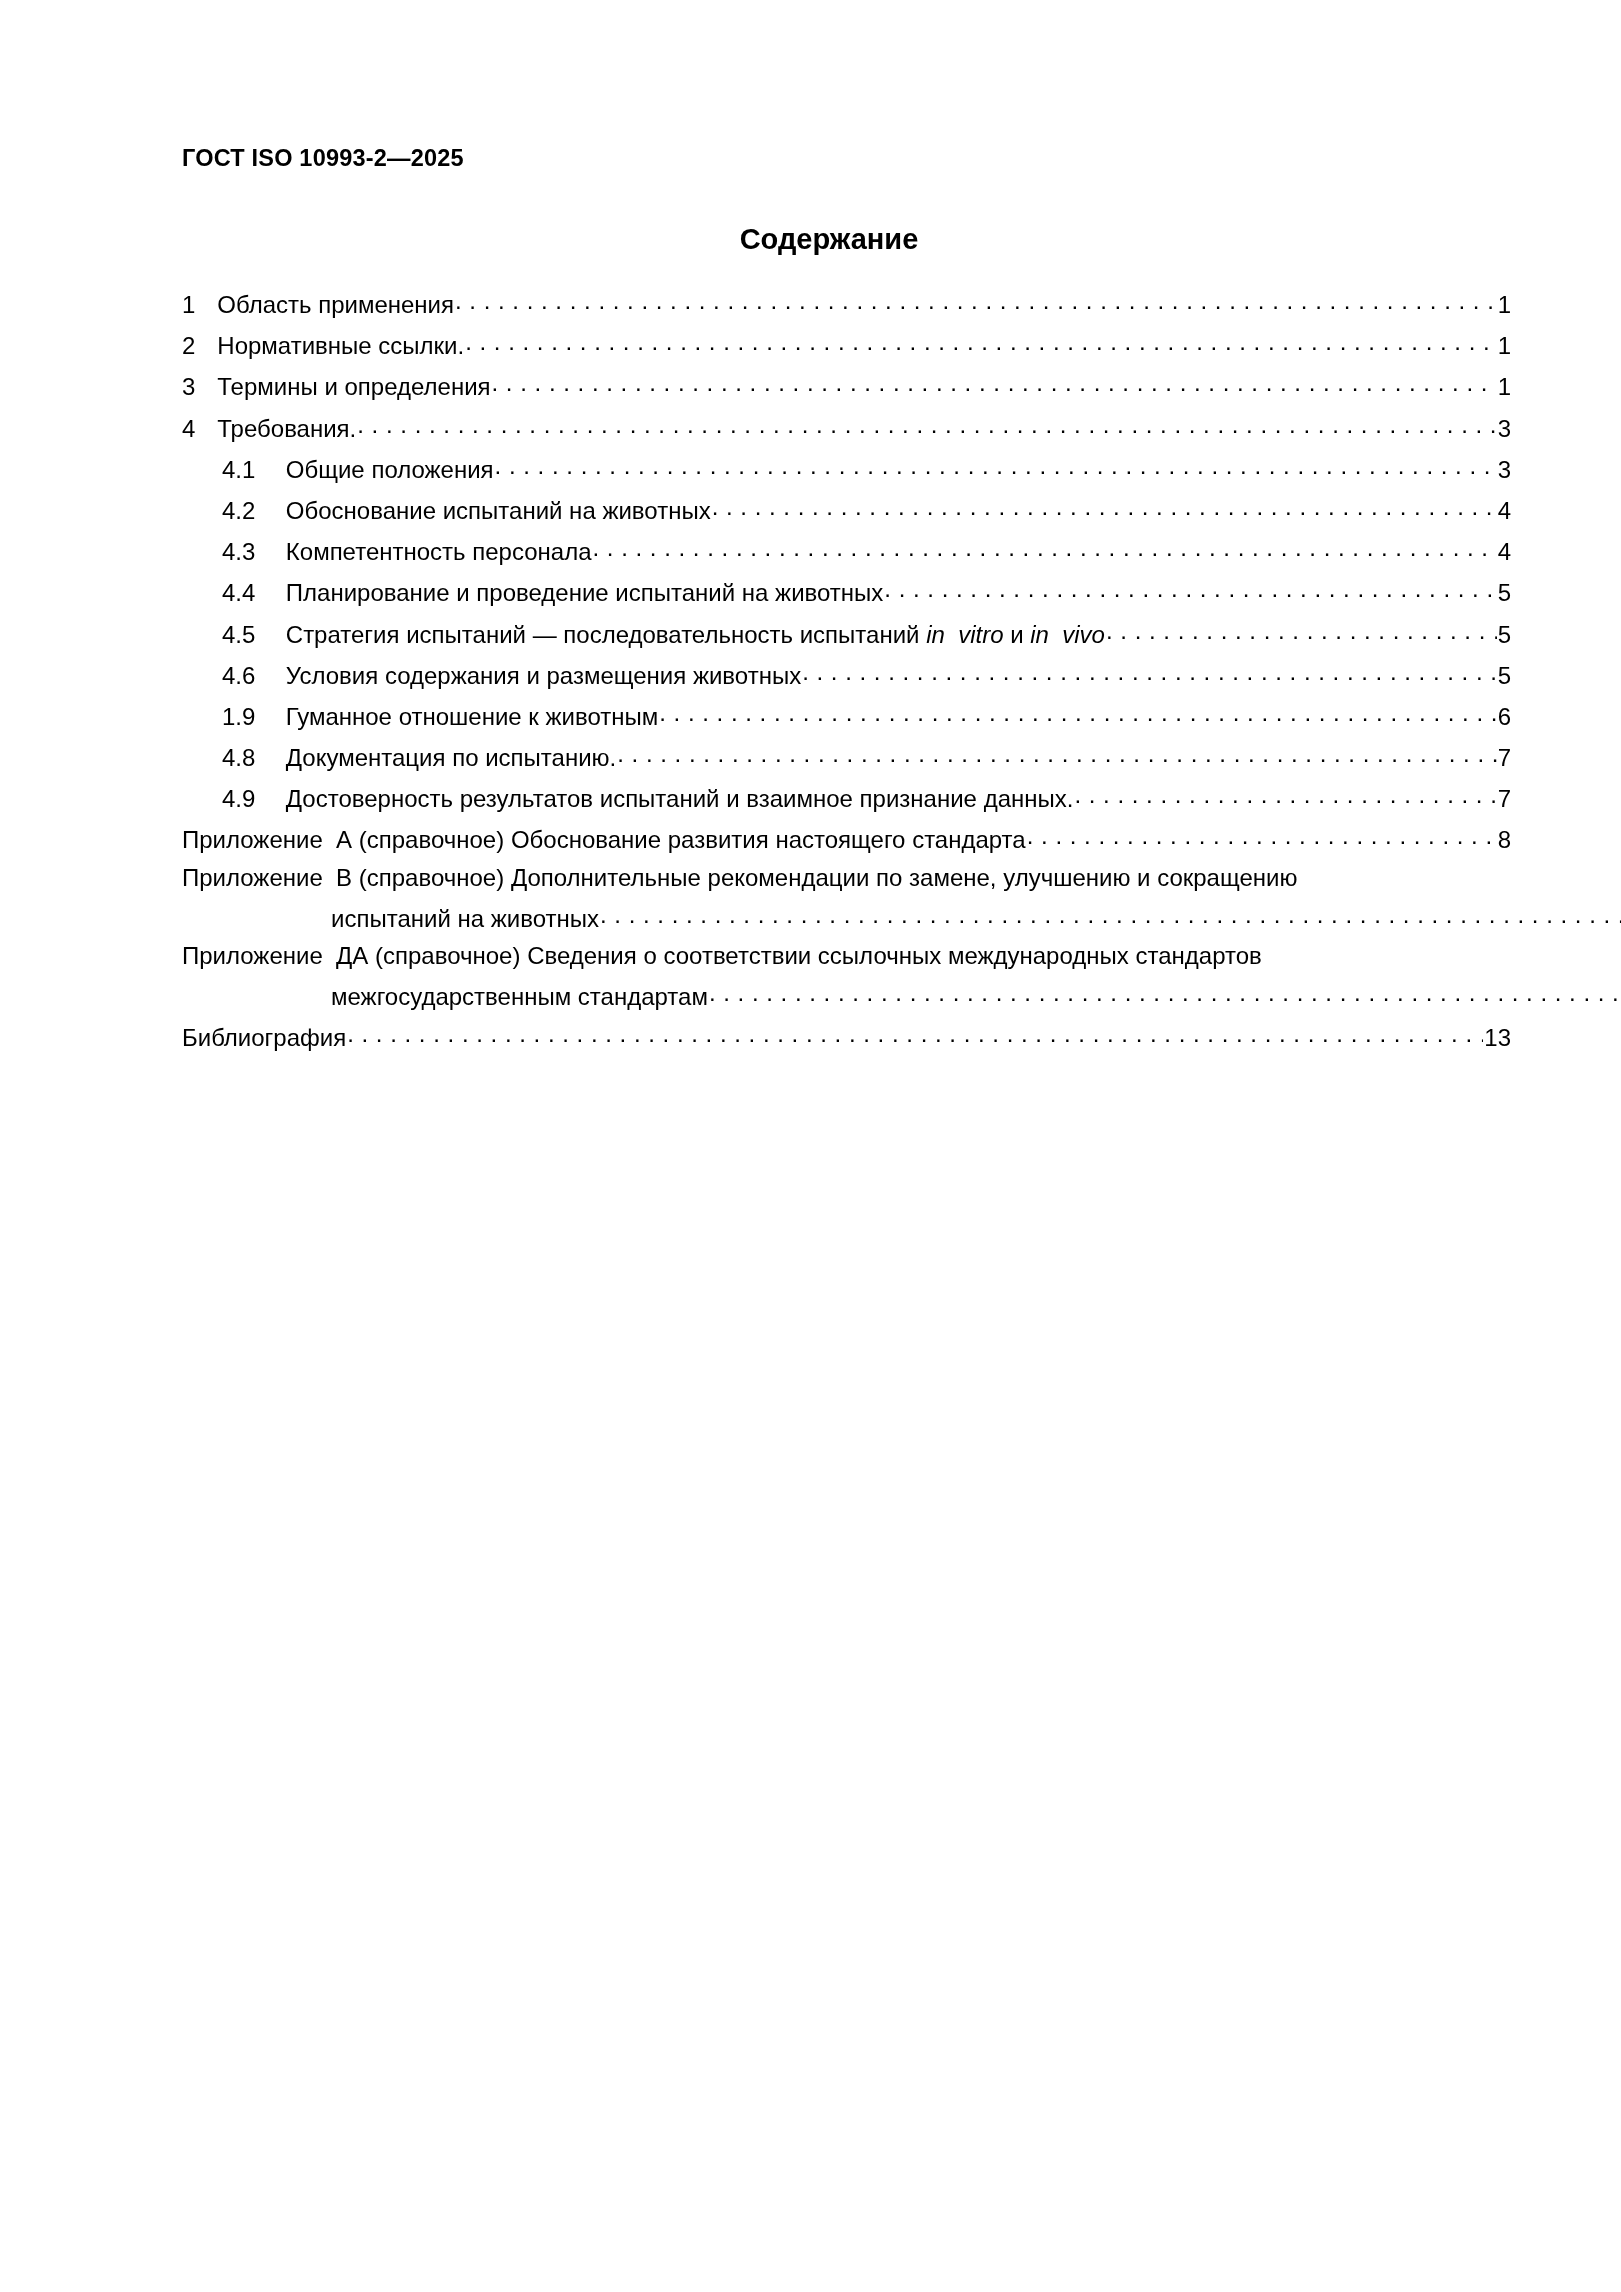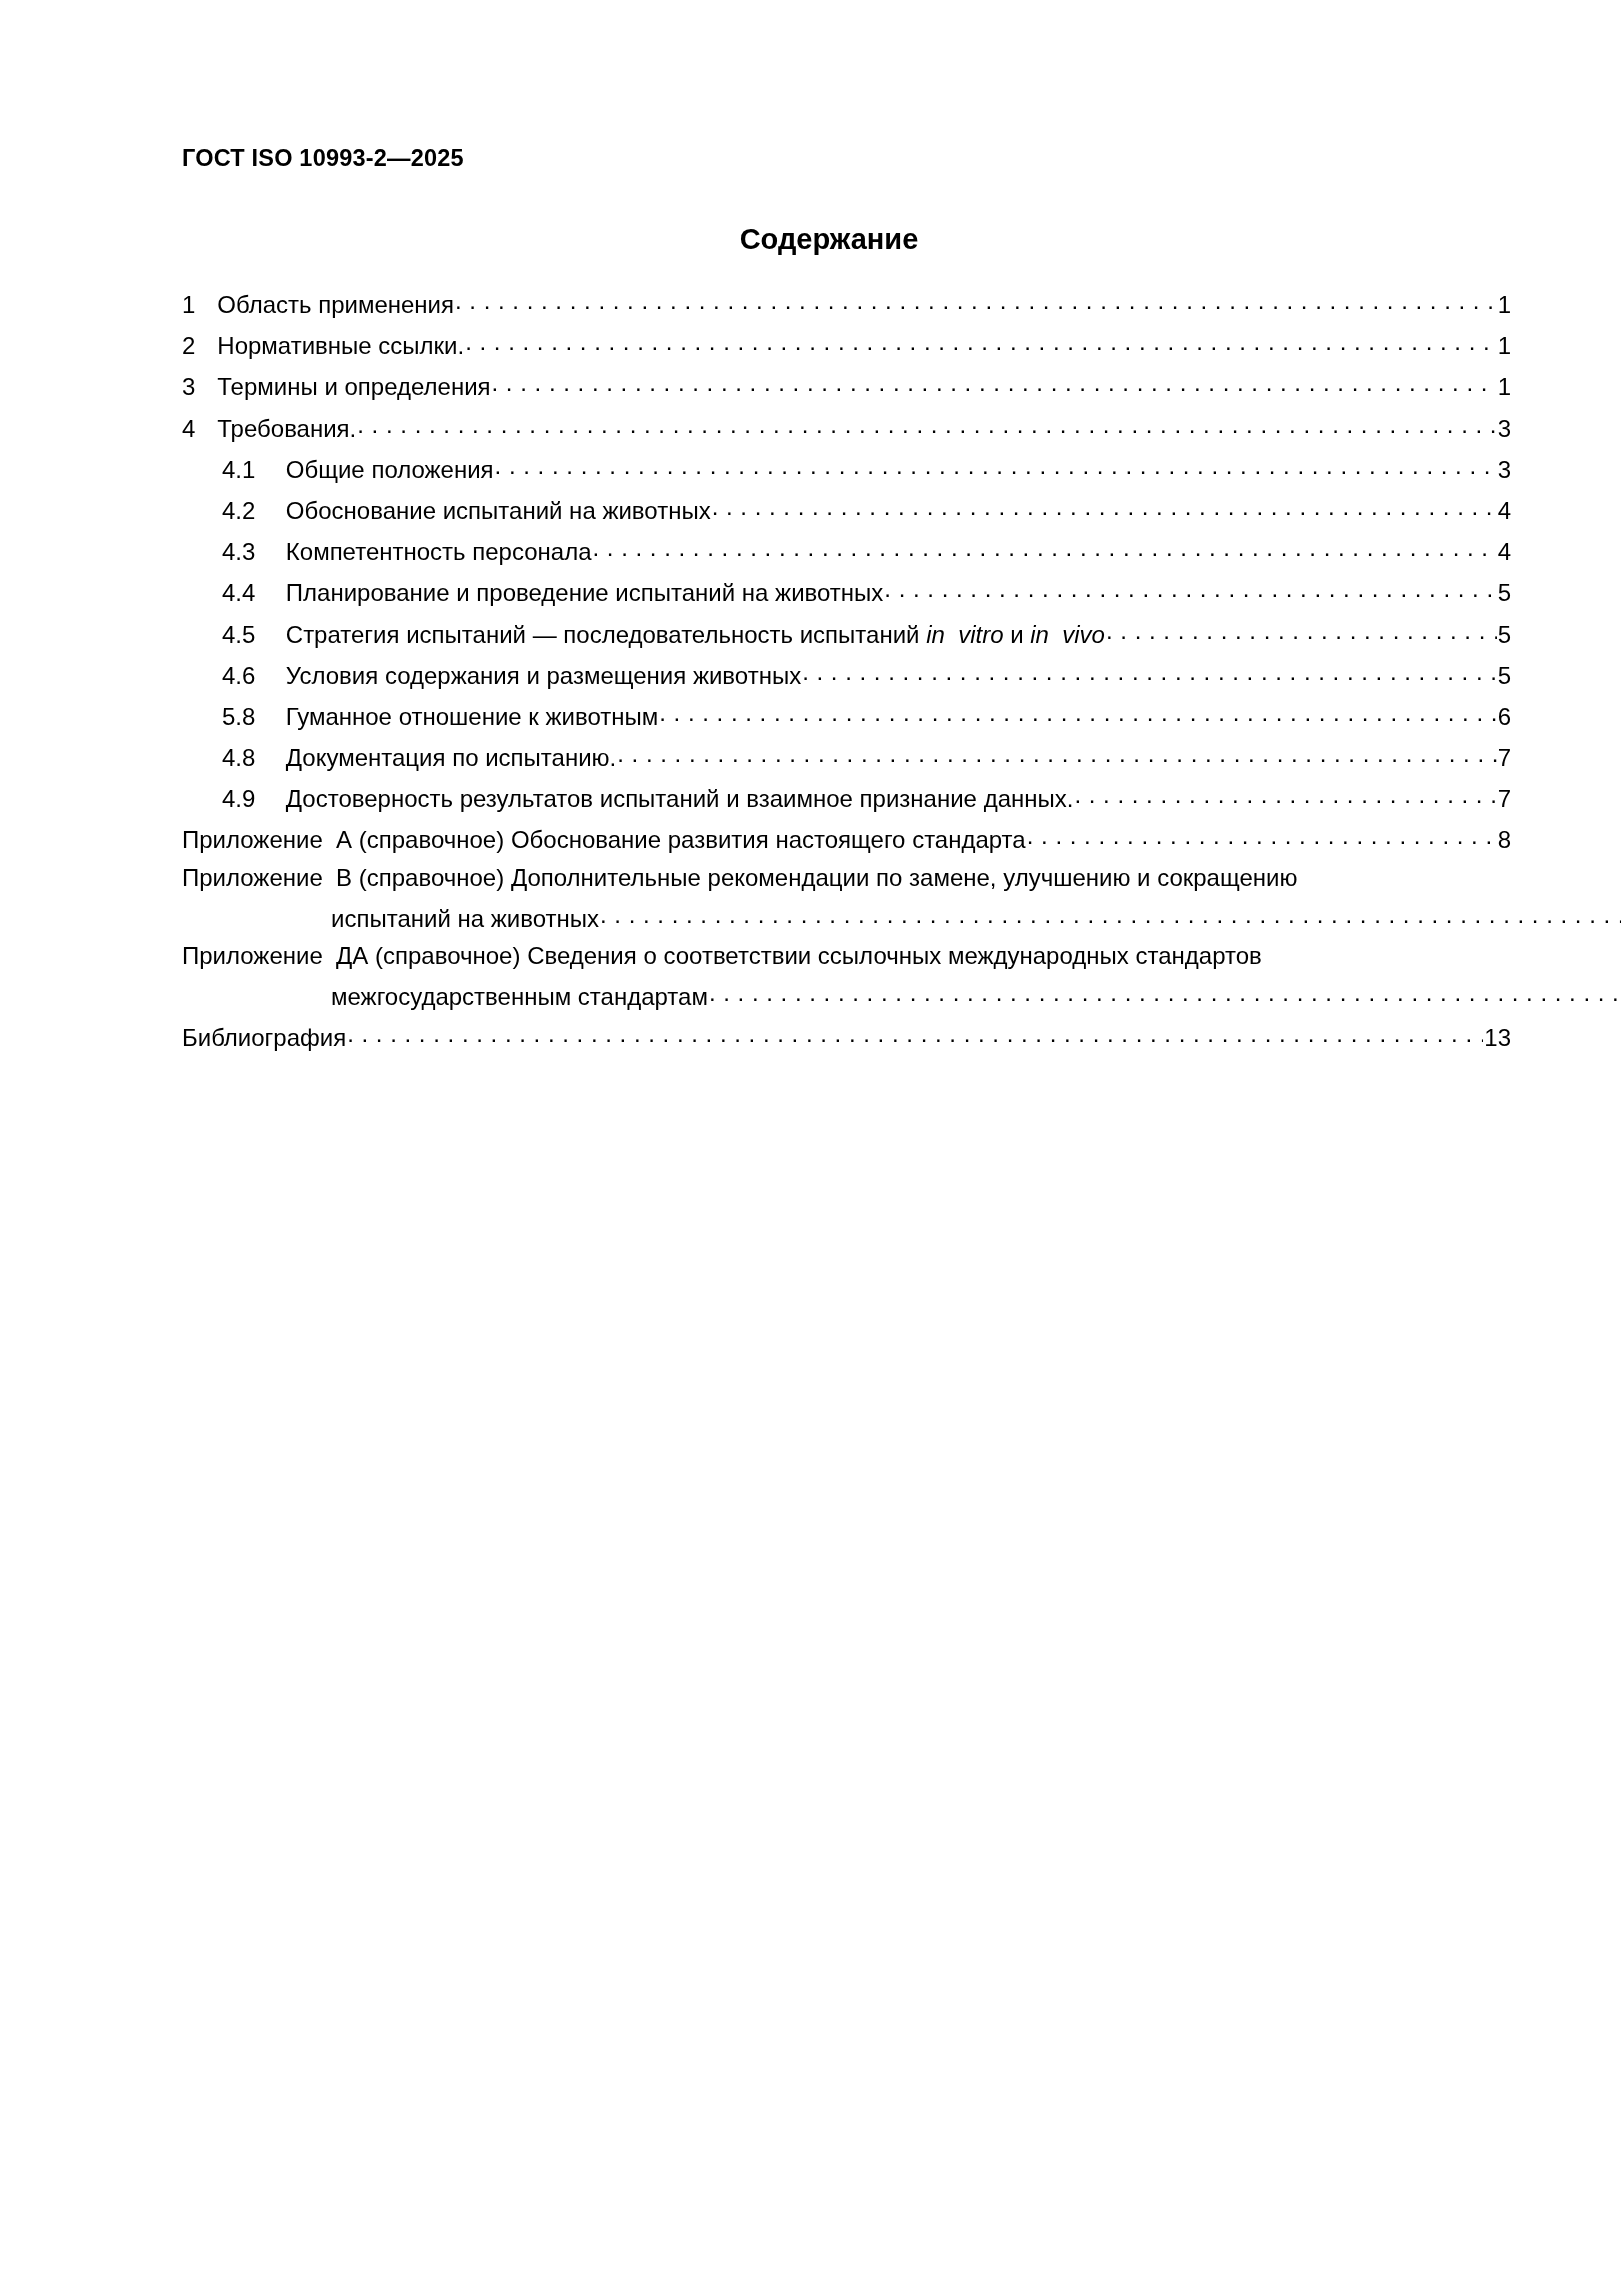"5.8" span.toc-num { text: 5.8 -> 1.9 }
